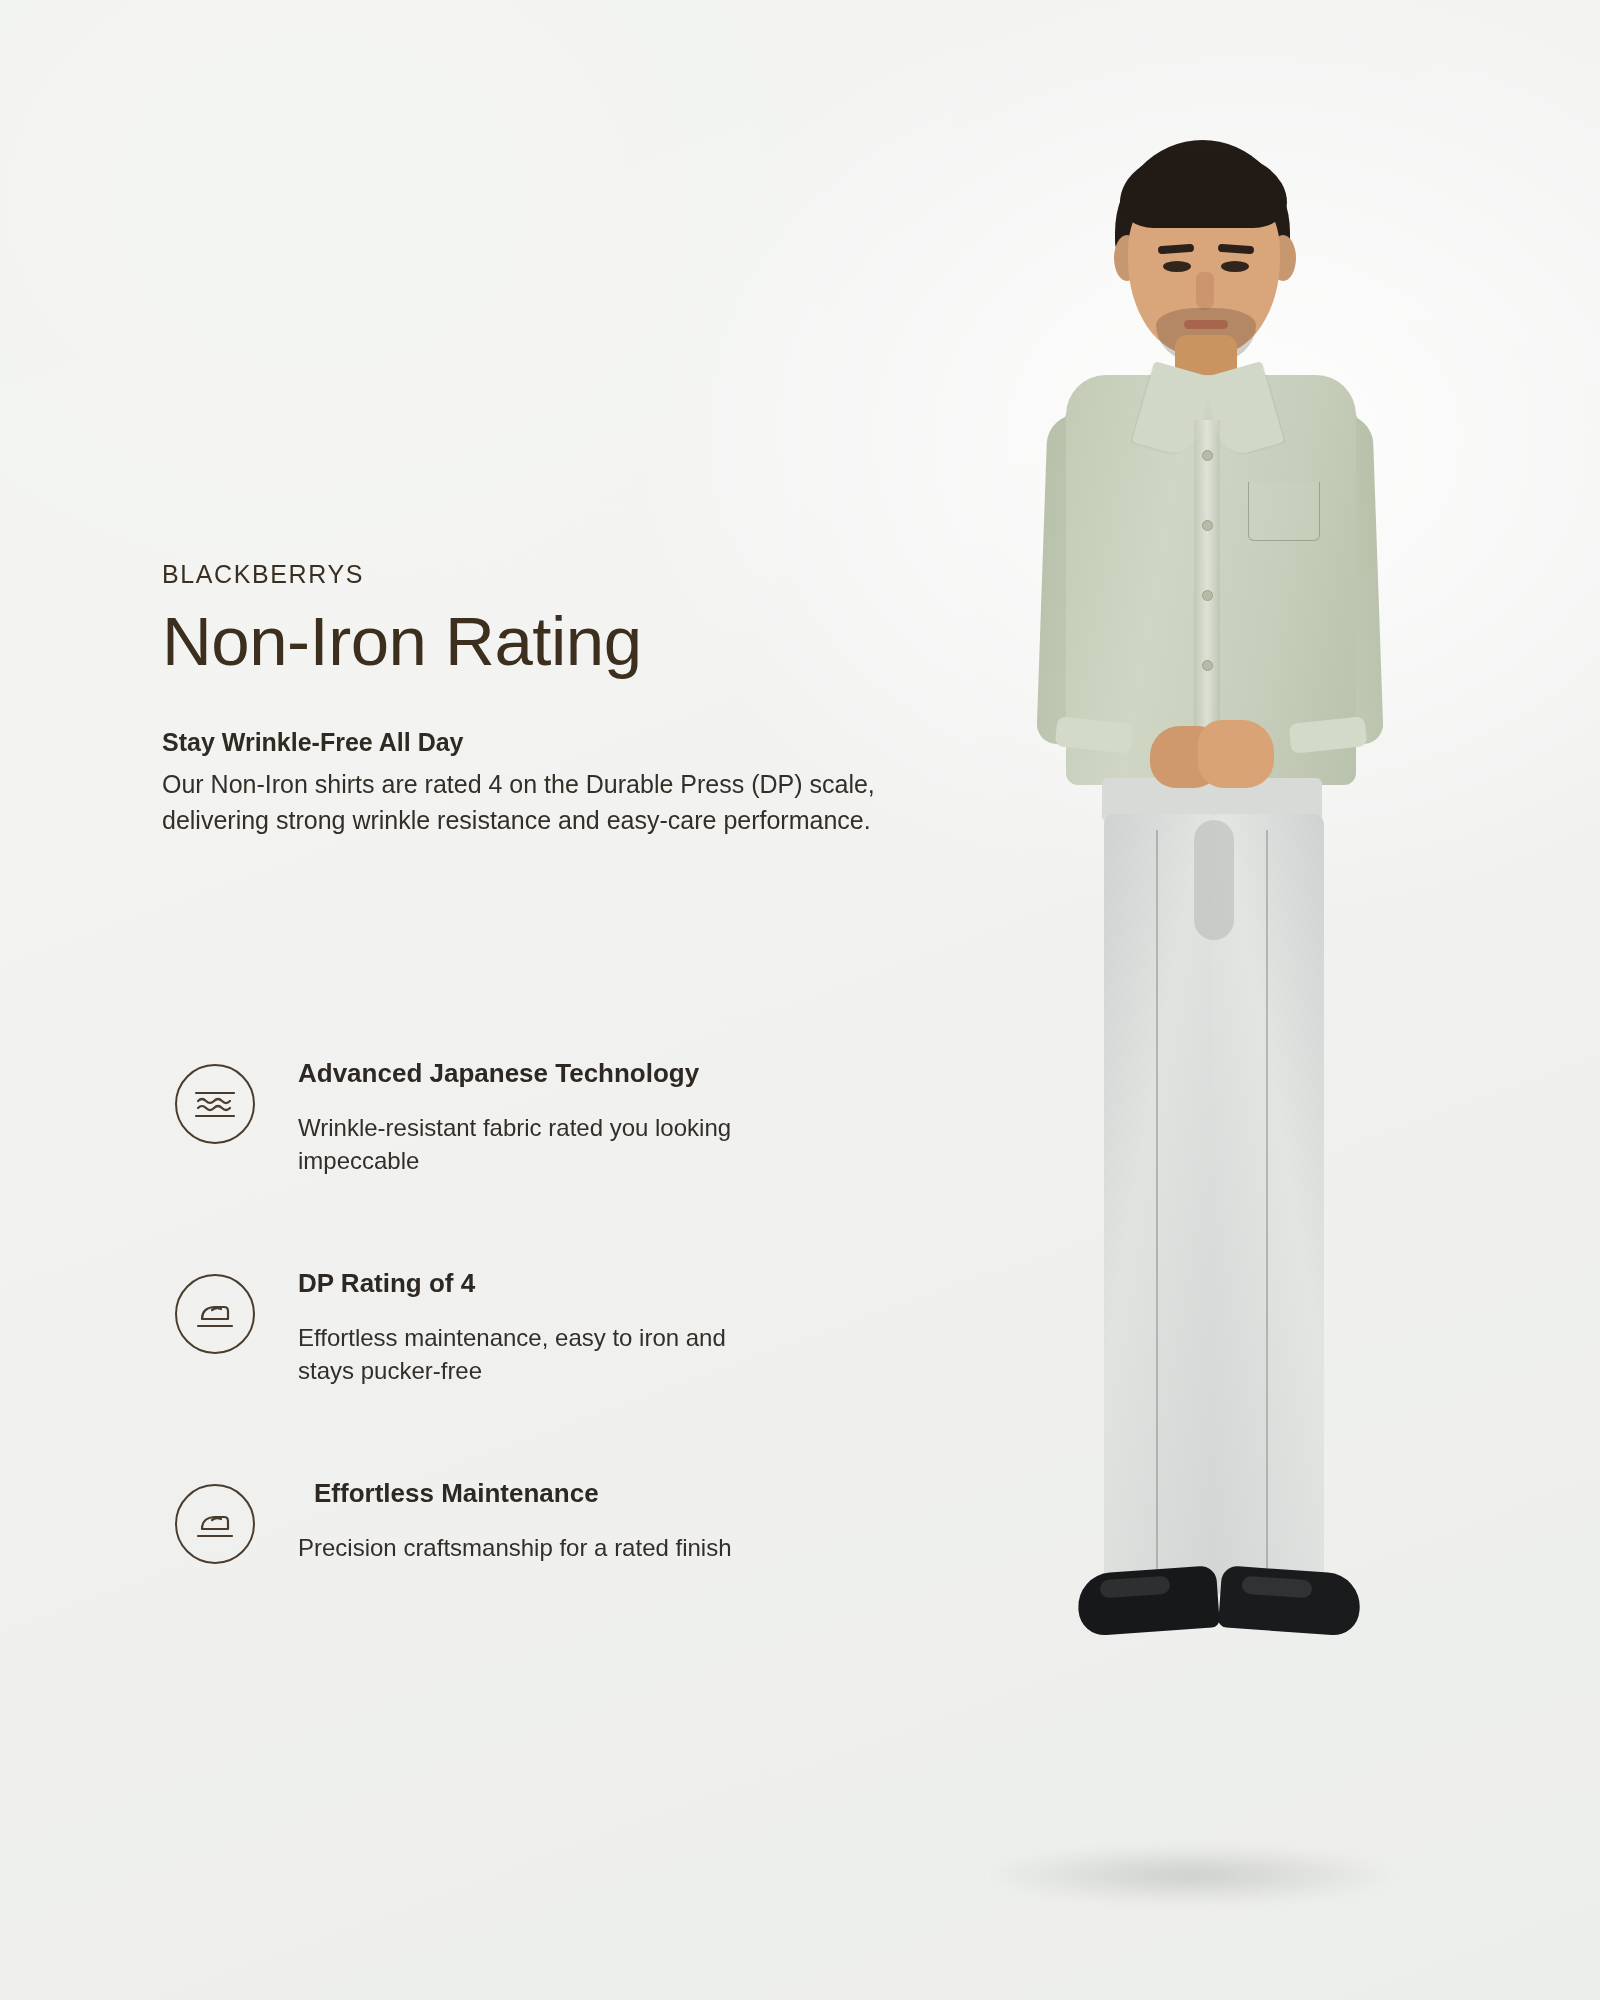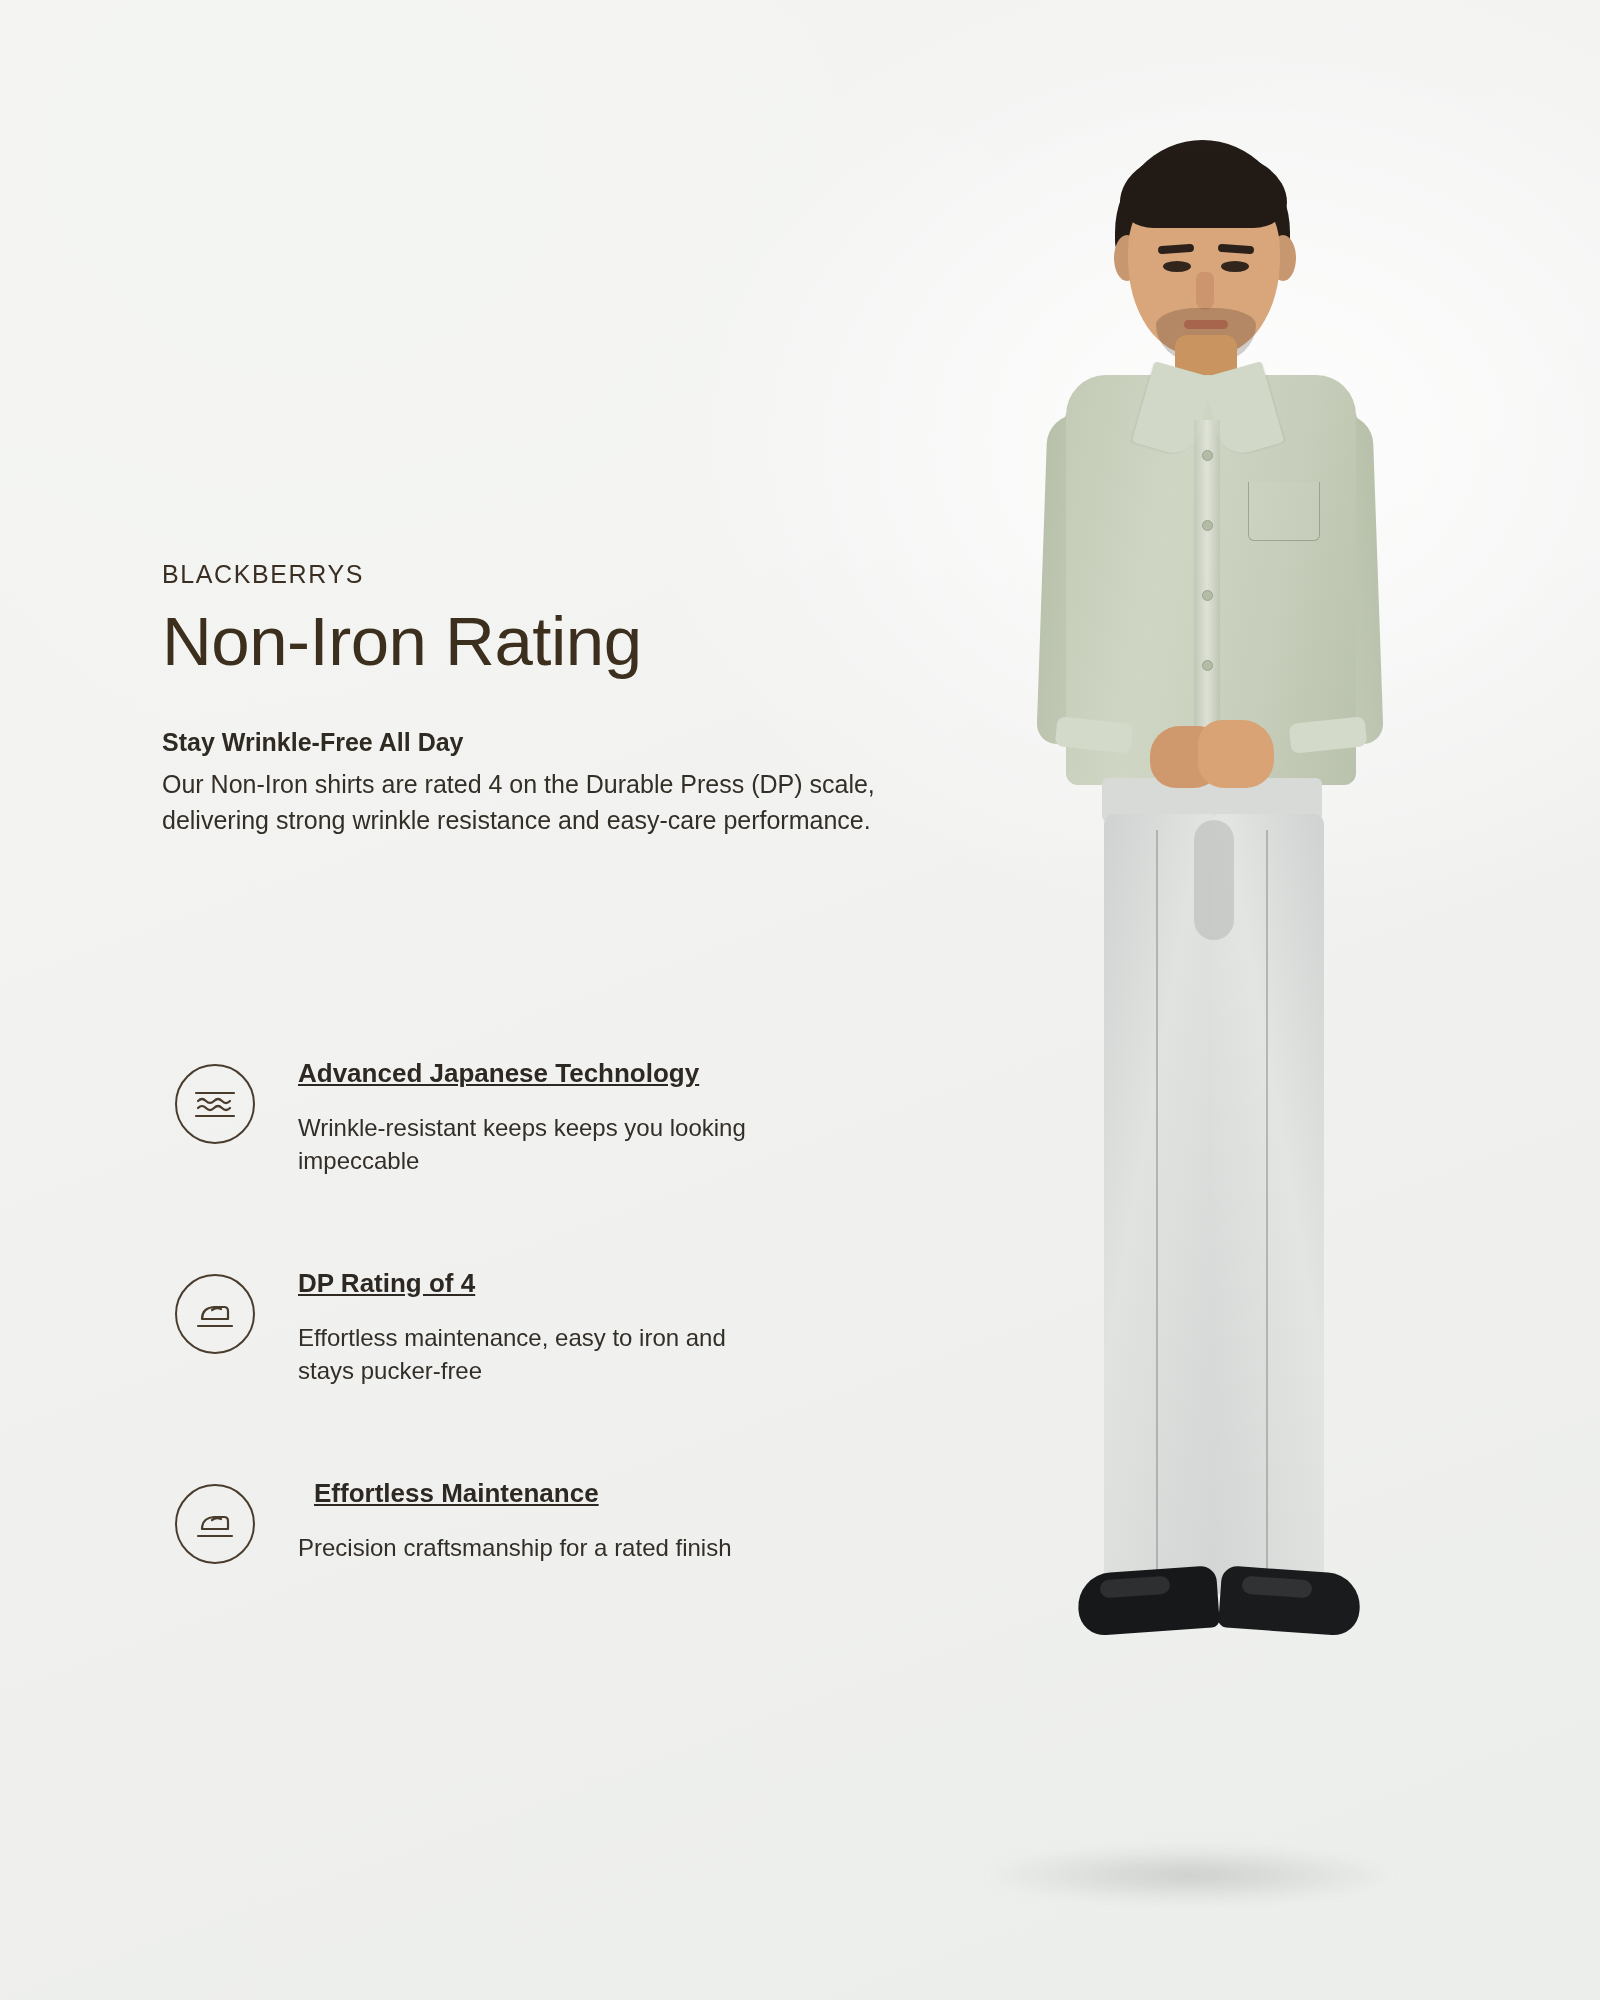"Advanced Japanese Technology" .feature-title { text-decoration: underline -> none }
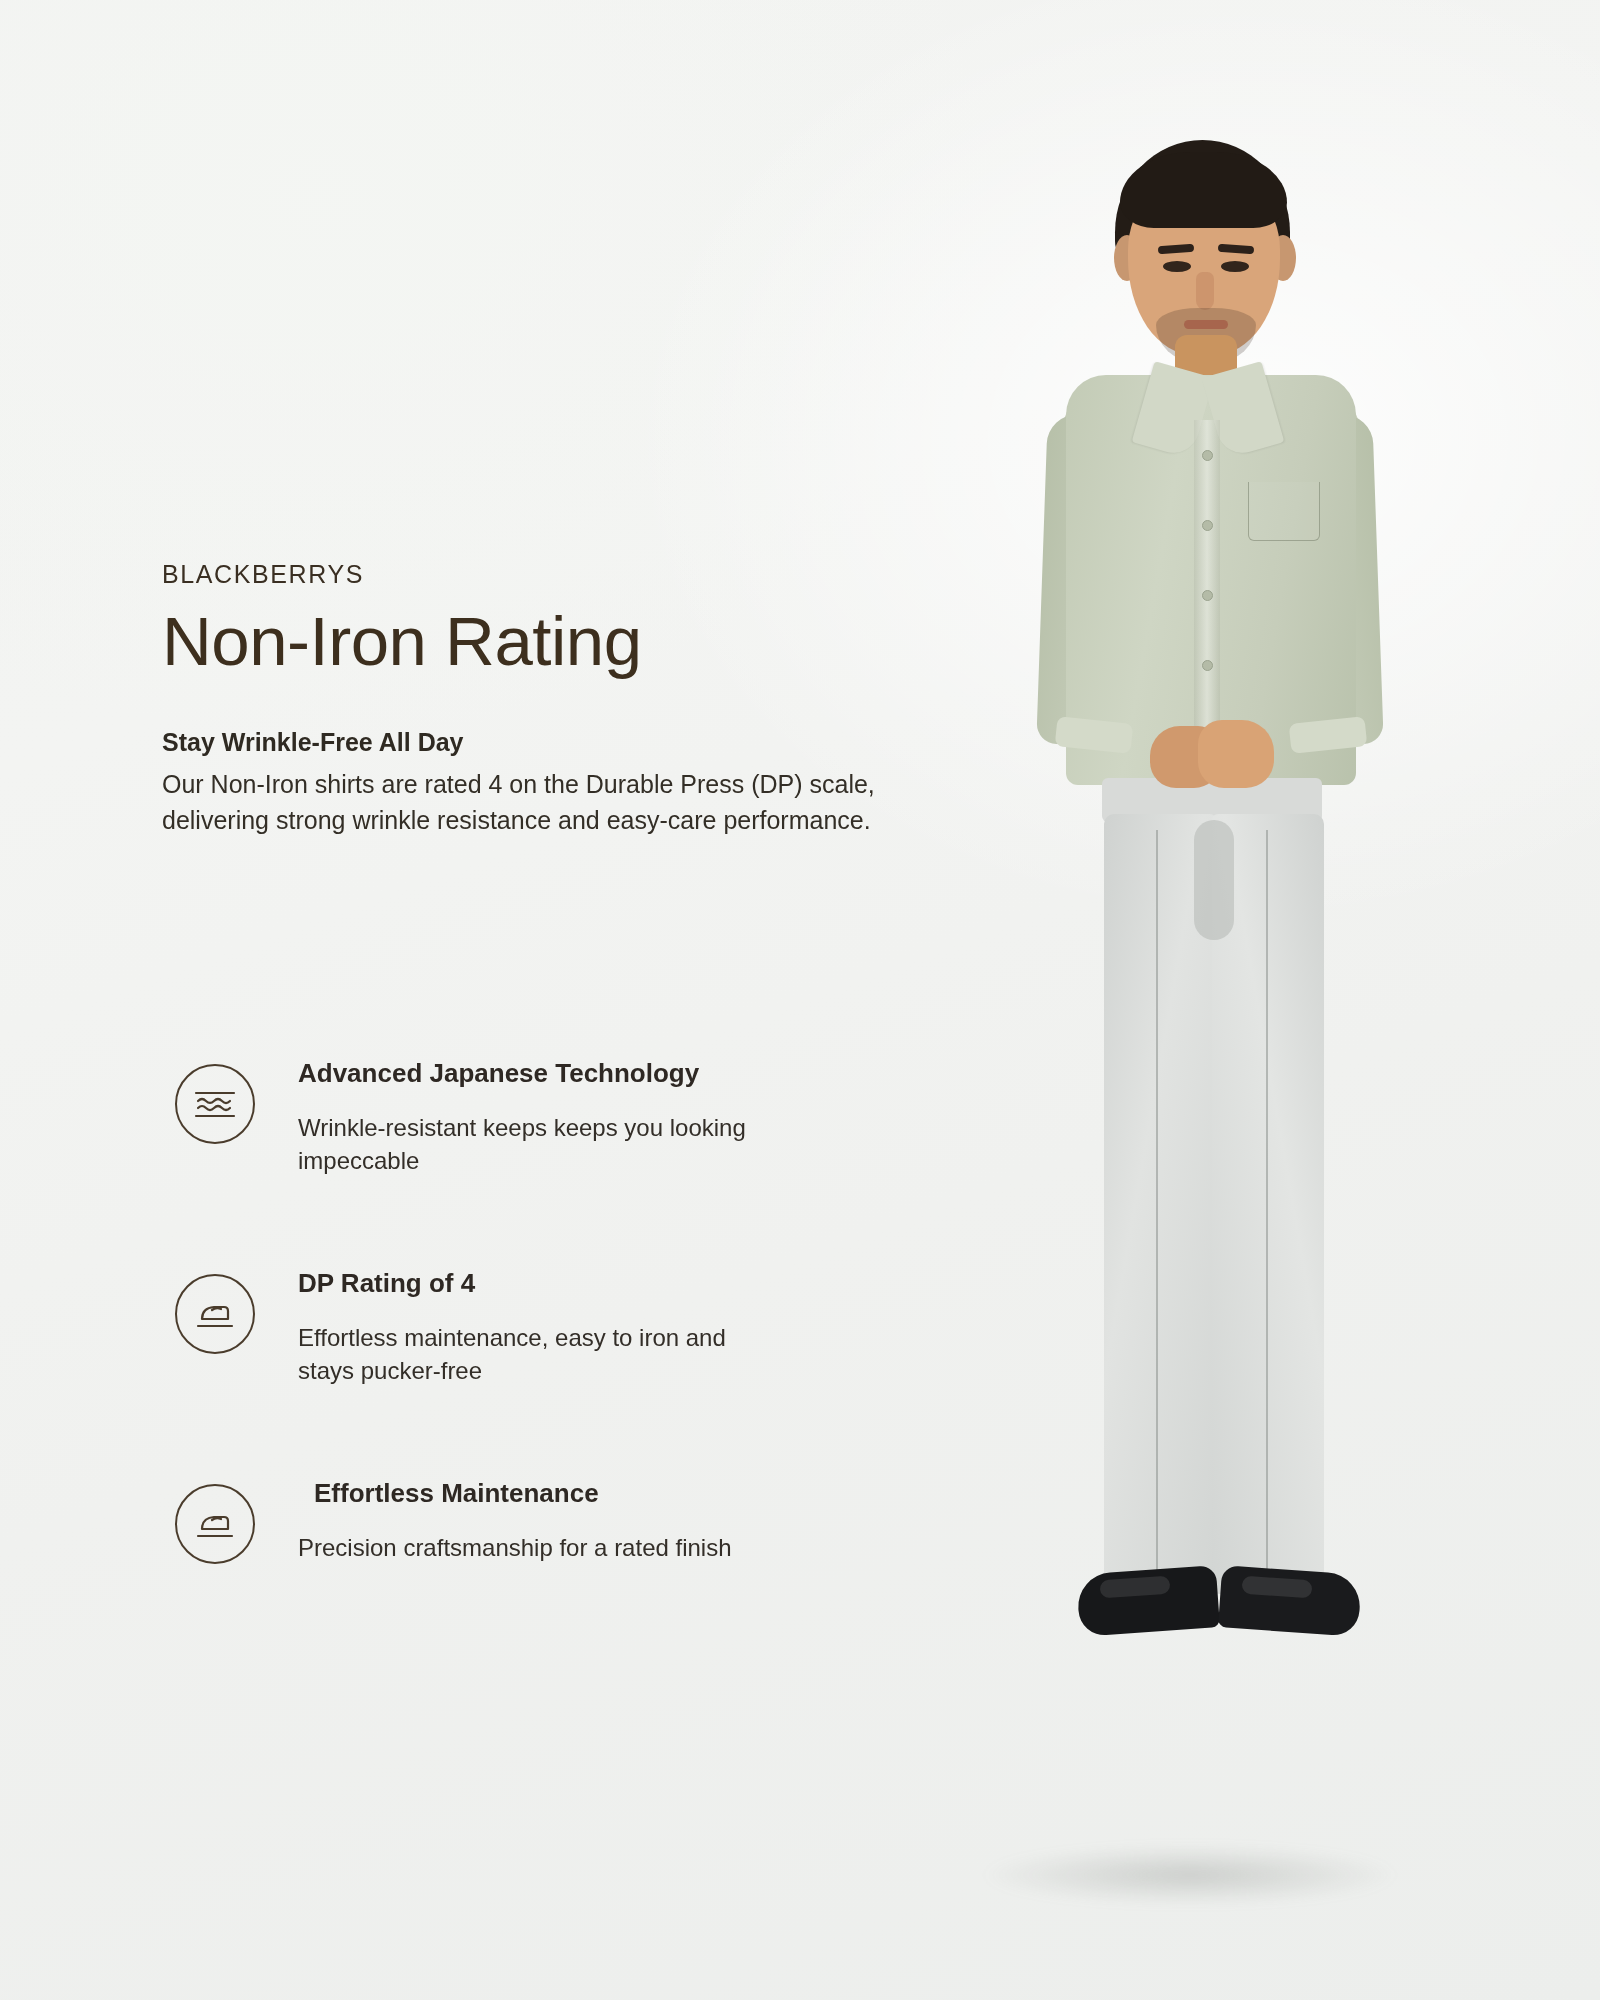"Wrinkle-resistant keeps keeps you" p.feature-desc { text: keeps keeps -> fabric rated }
